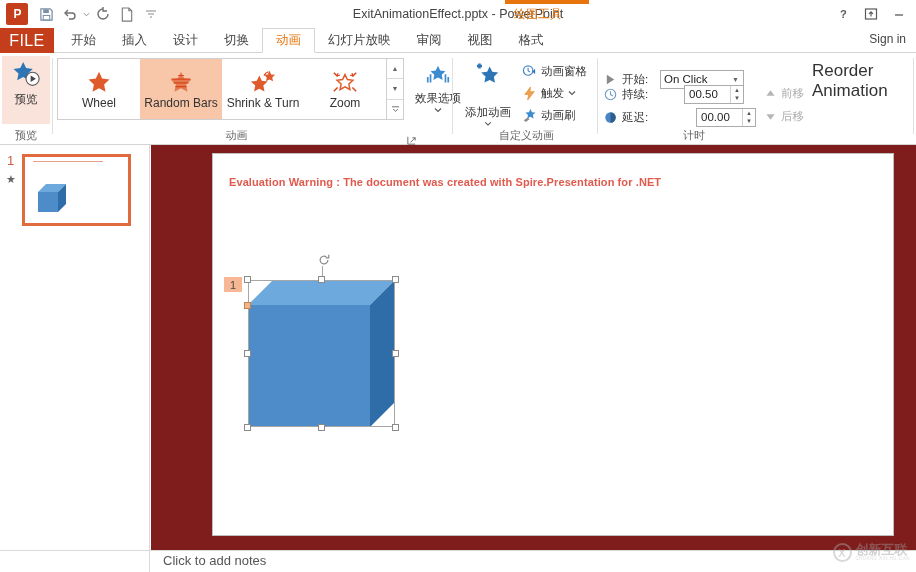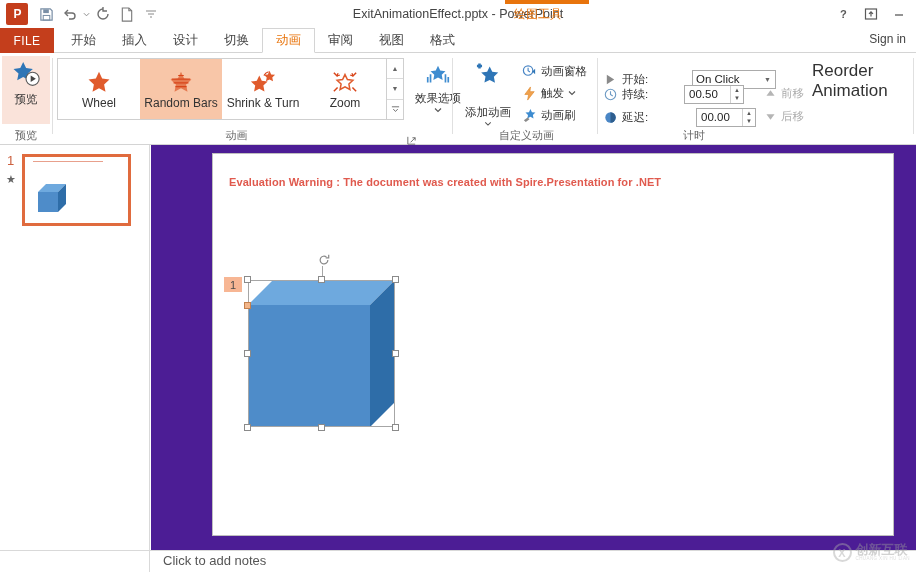"FILE" .tab-file { font-size: 12px -> 16px }
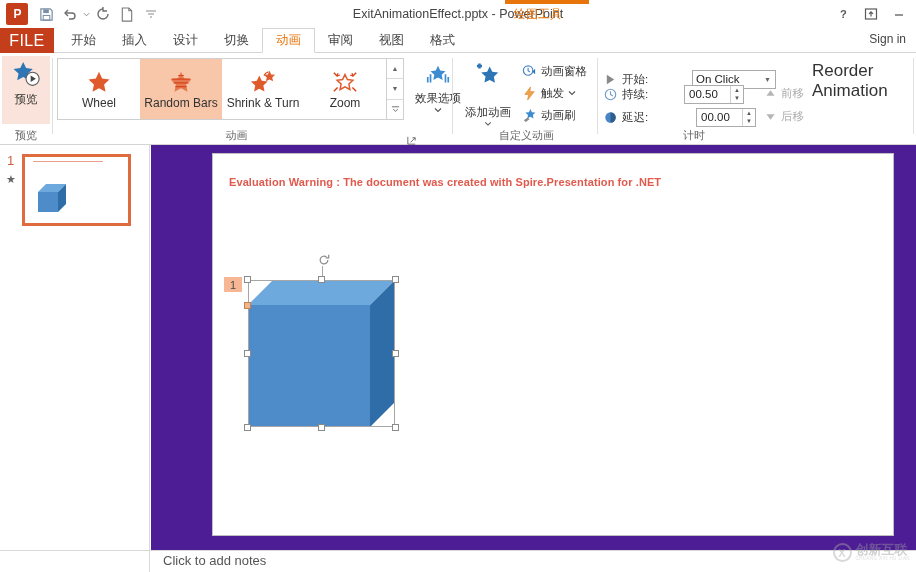"幻灯片放映" div.tab { html: none -> <div>幻灯片放映</div> }
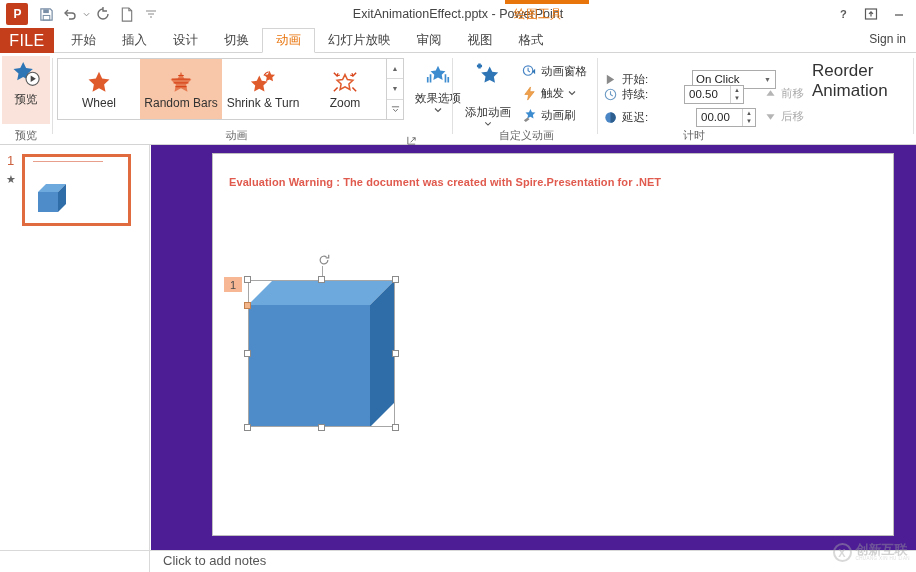"On Click" .combo { margin-left: 32px -> none }
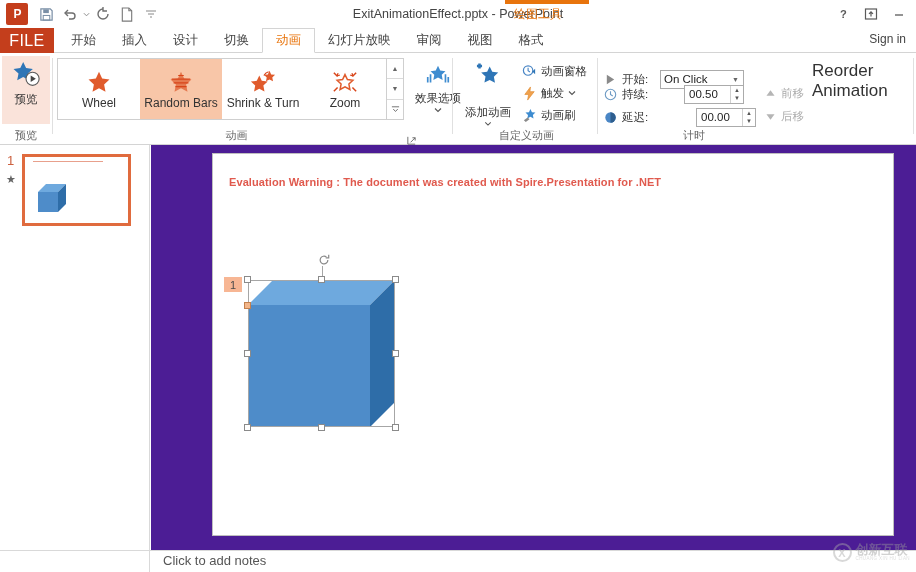"Evaluation Warning : The document" .slidearea { background: #4c1d95 -> #7f1d1d }
